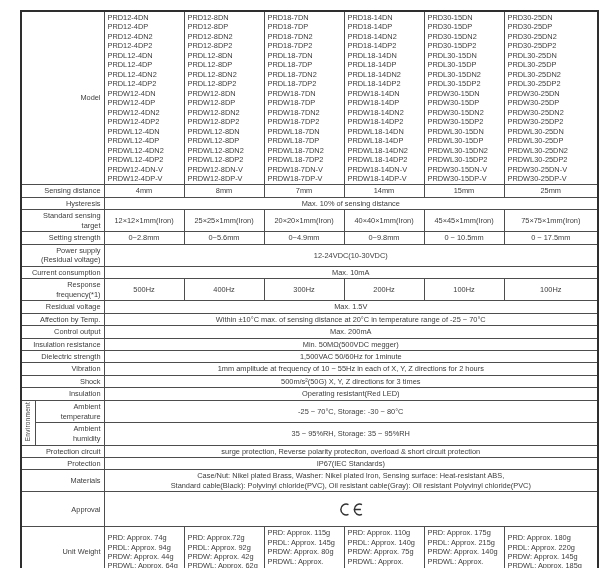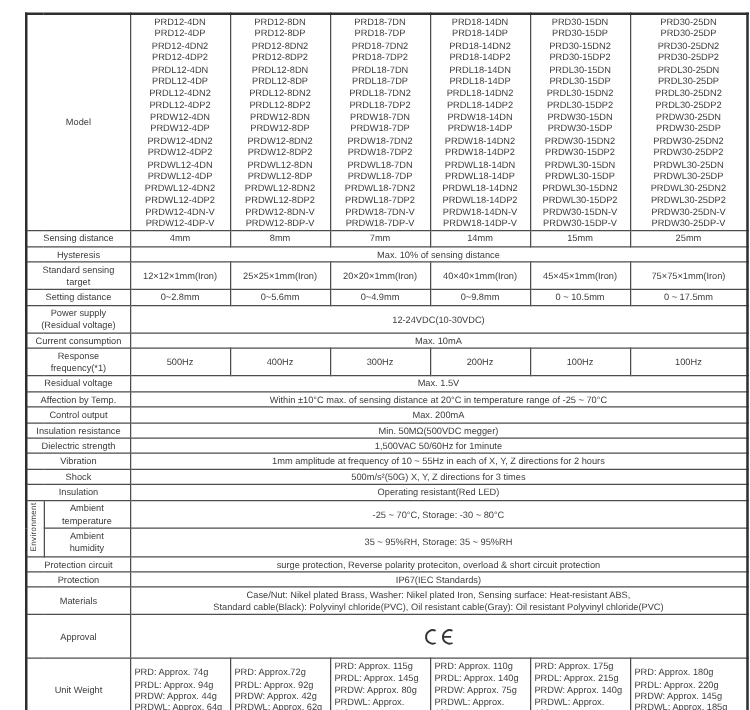"PRD12-4DN" td.model-cell { text-align: center -> left }
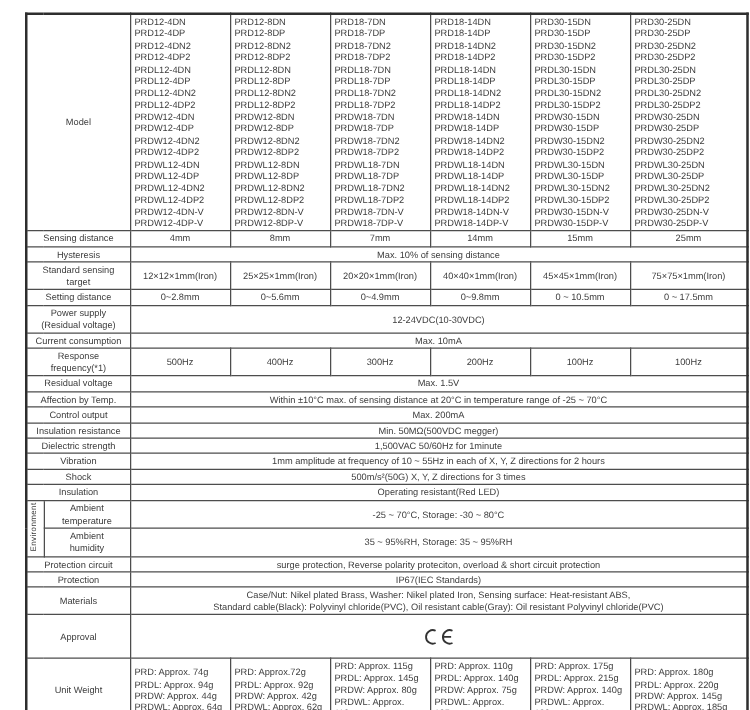"Model" td.lbl { text-align: center -> right }
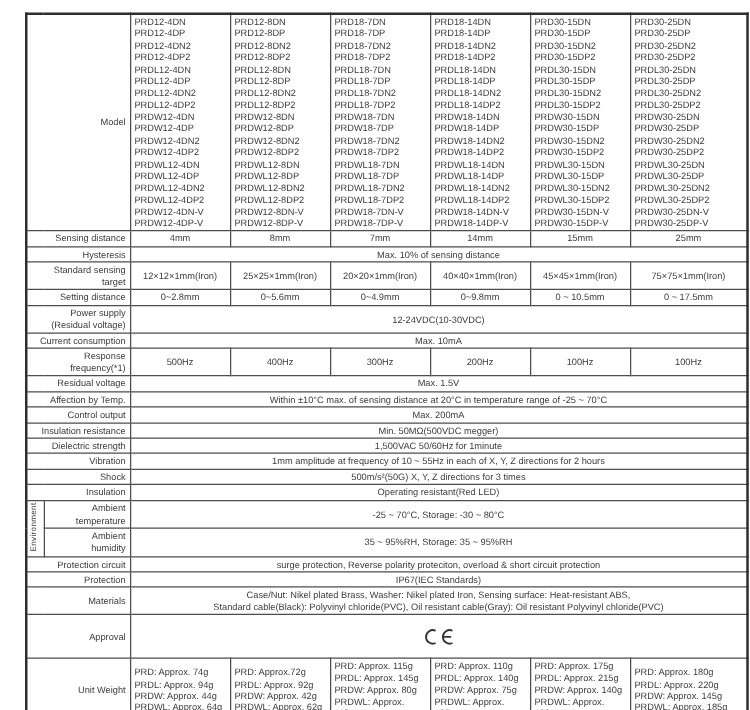"Setting distance" td.lbl { text: distance -> strength }
